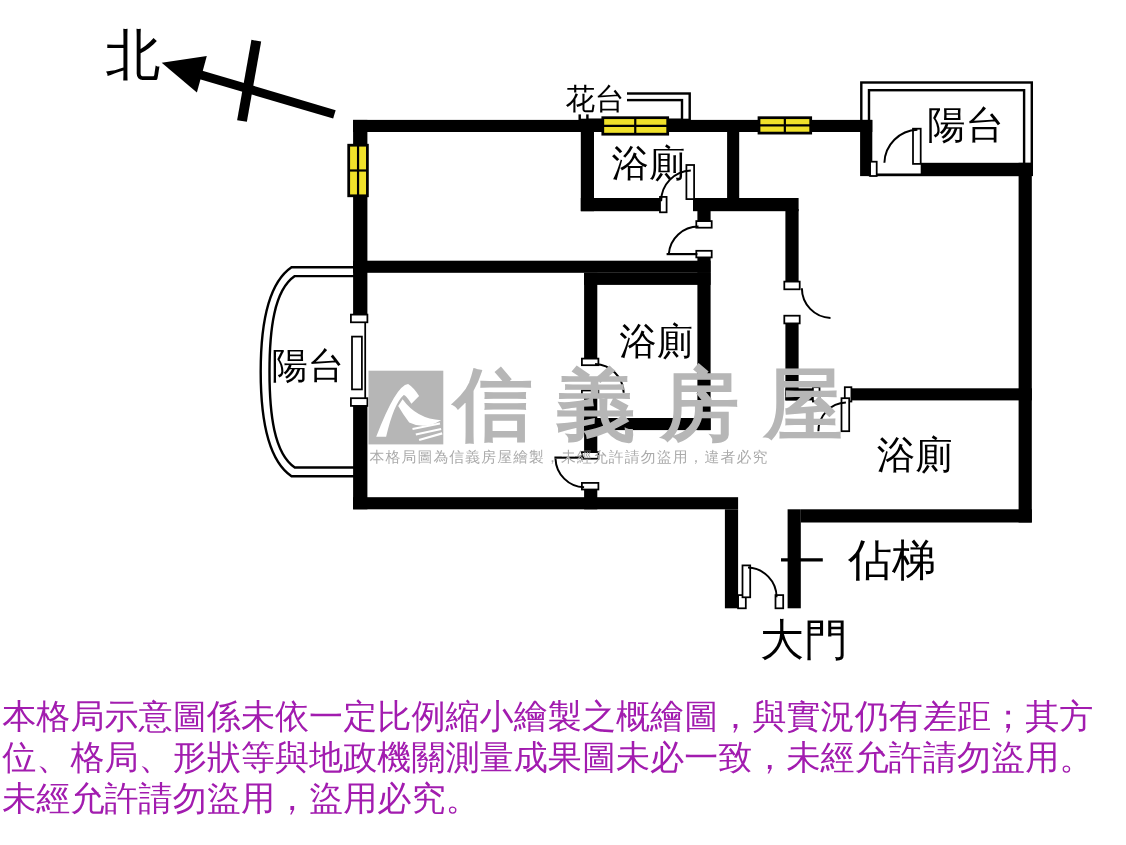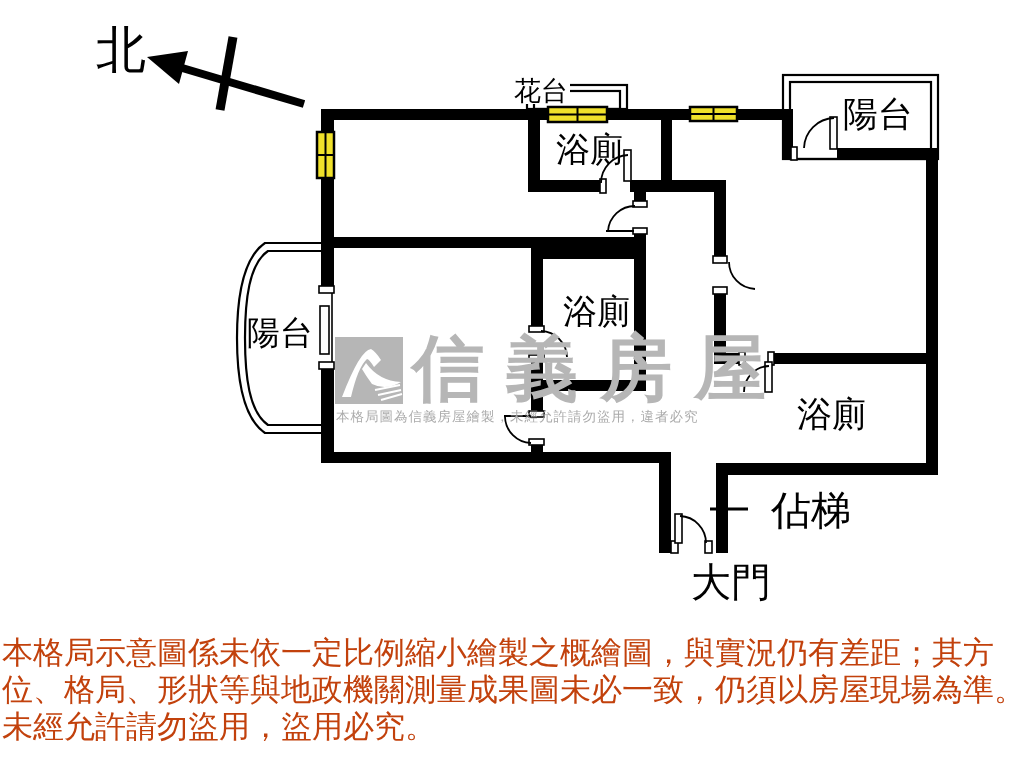"本格局示意圖係未依一定比例縮小繪製之概繪圖，與實況仍有差距；其方" #disclaimer { color: #c2410c -> #a21caf }
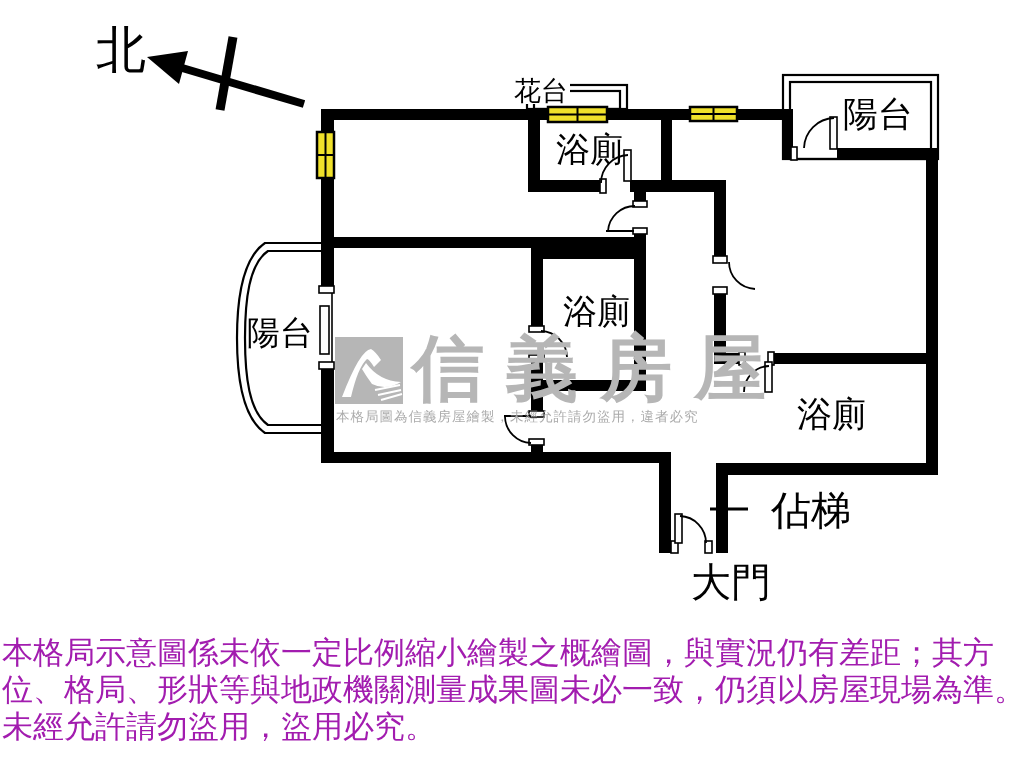"位、格局、形狀等與地政機關測量成果圖未必一致，仍須以房屋現場為準。" div { text: 仍須以房屋現場為準 -> 未經允許請勿盜用 }
